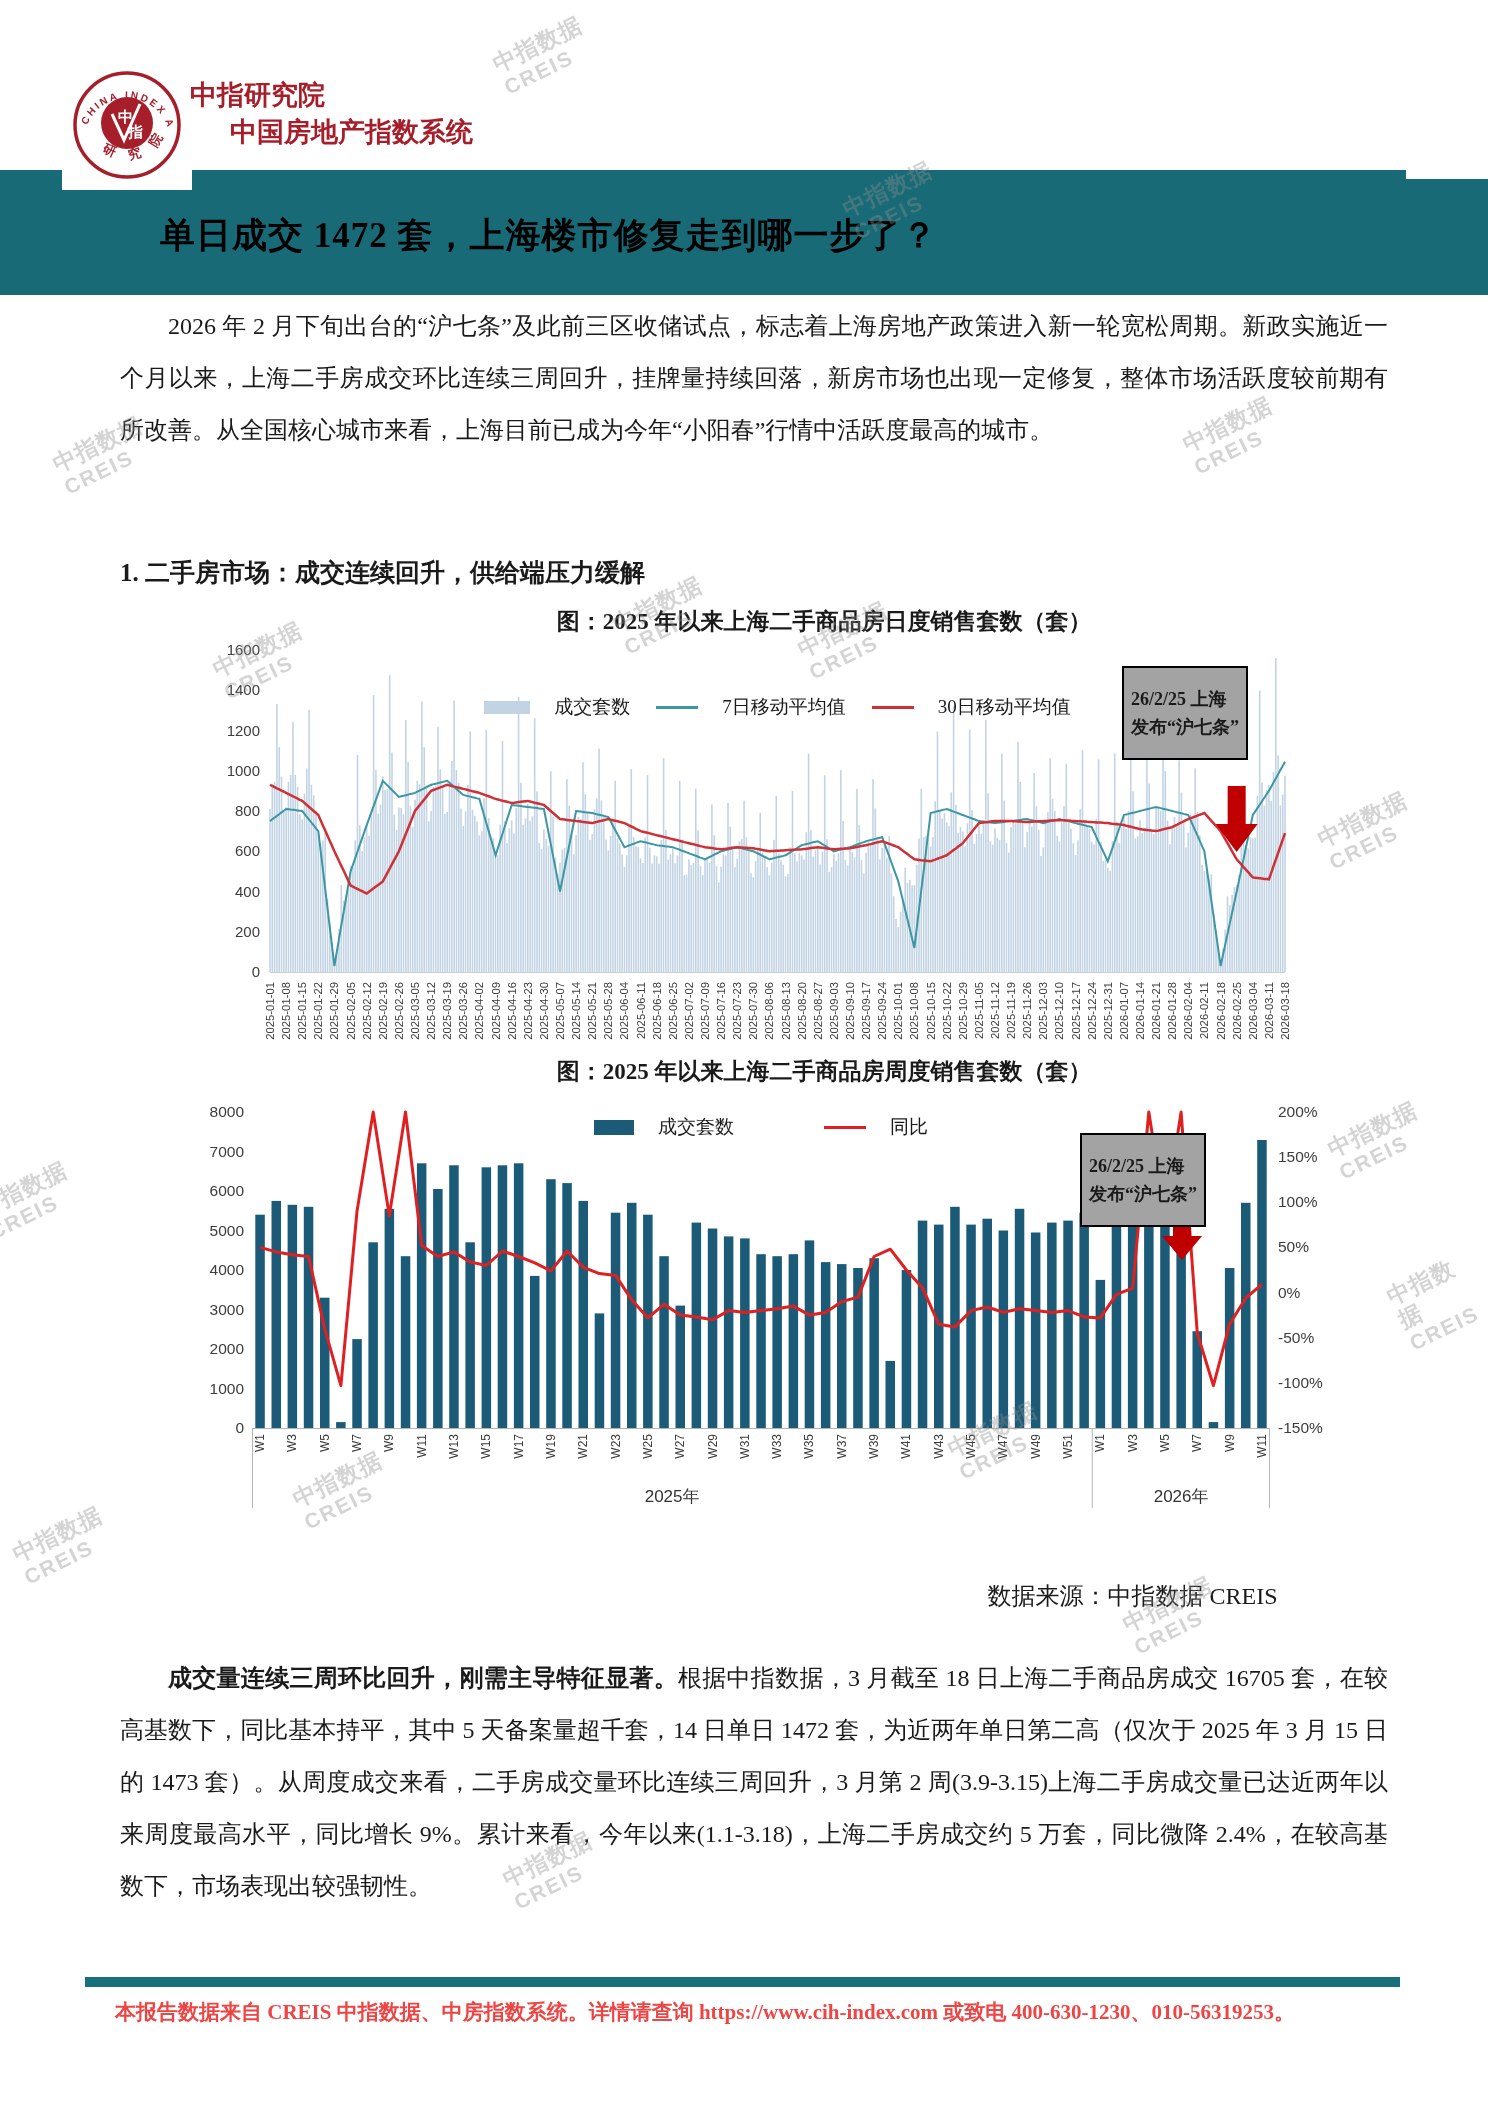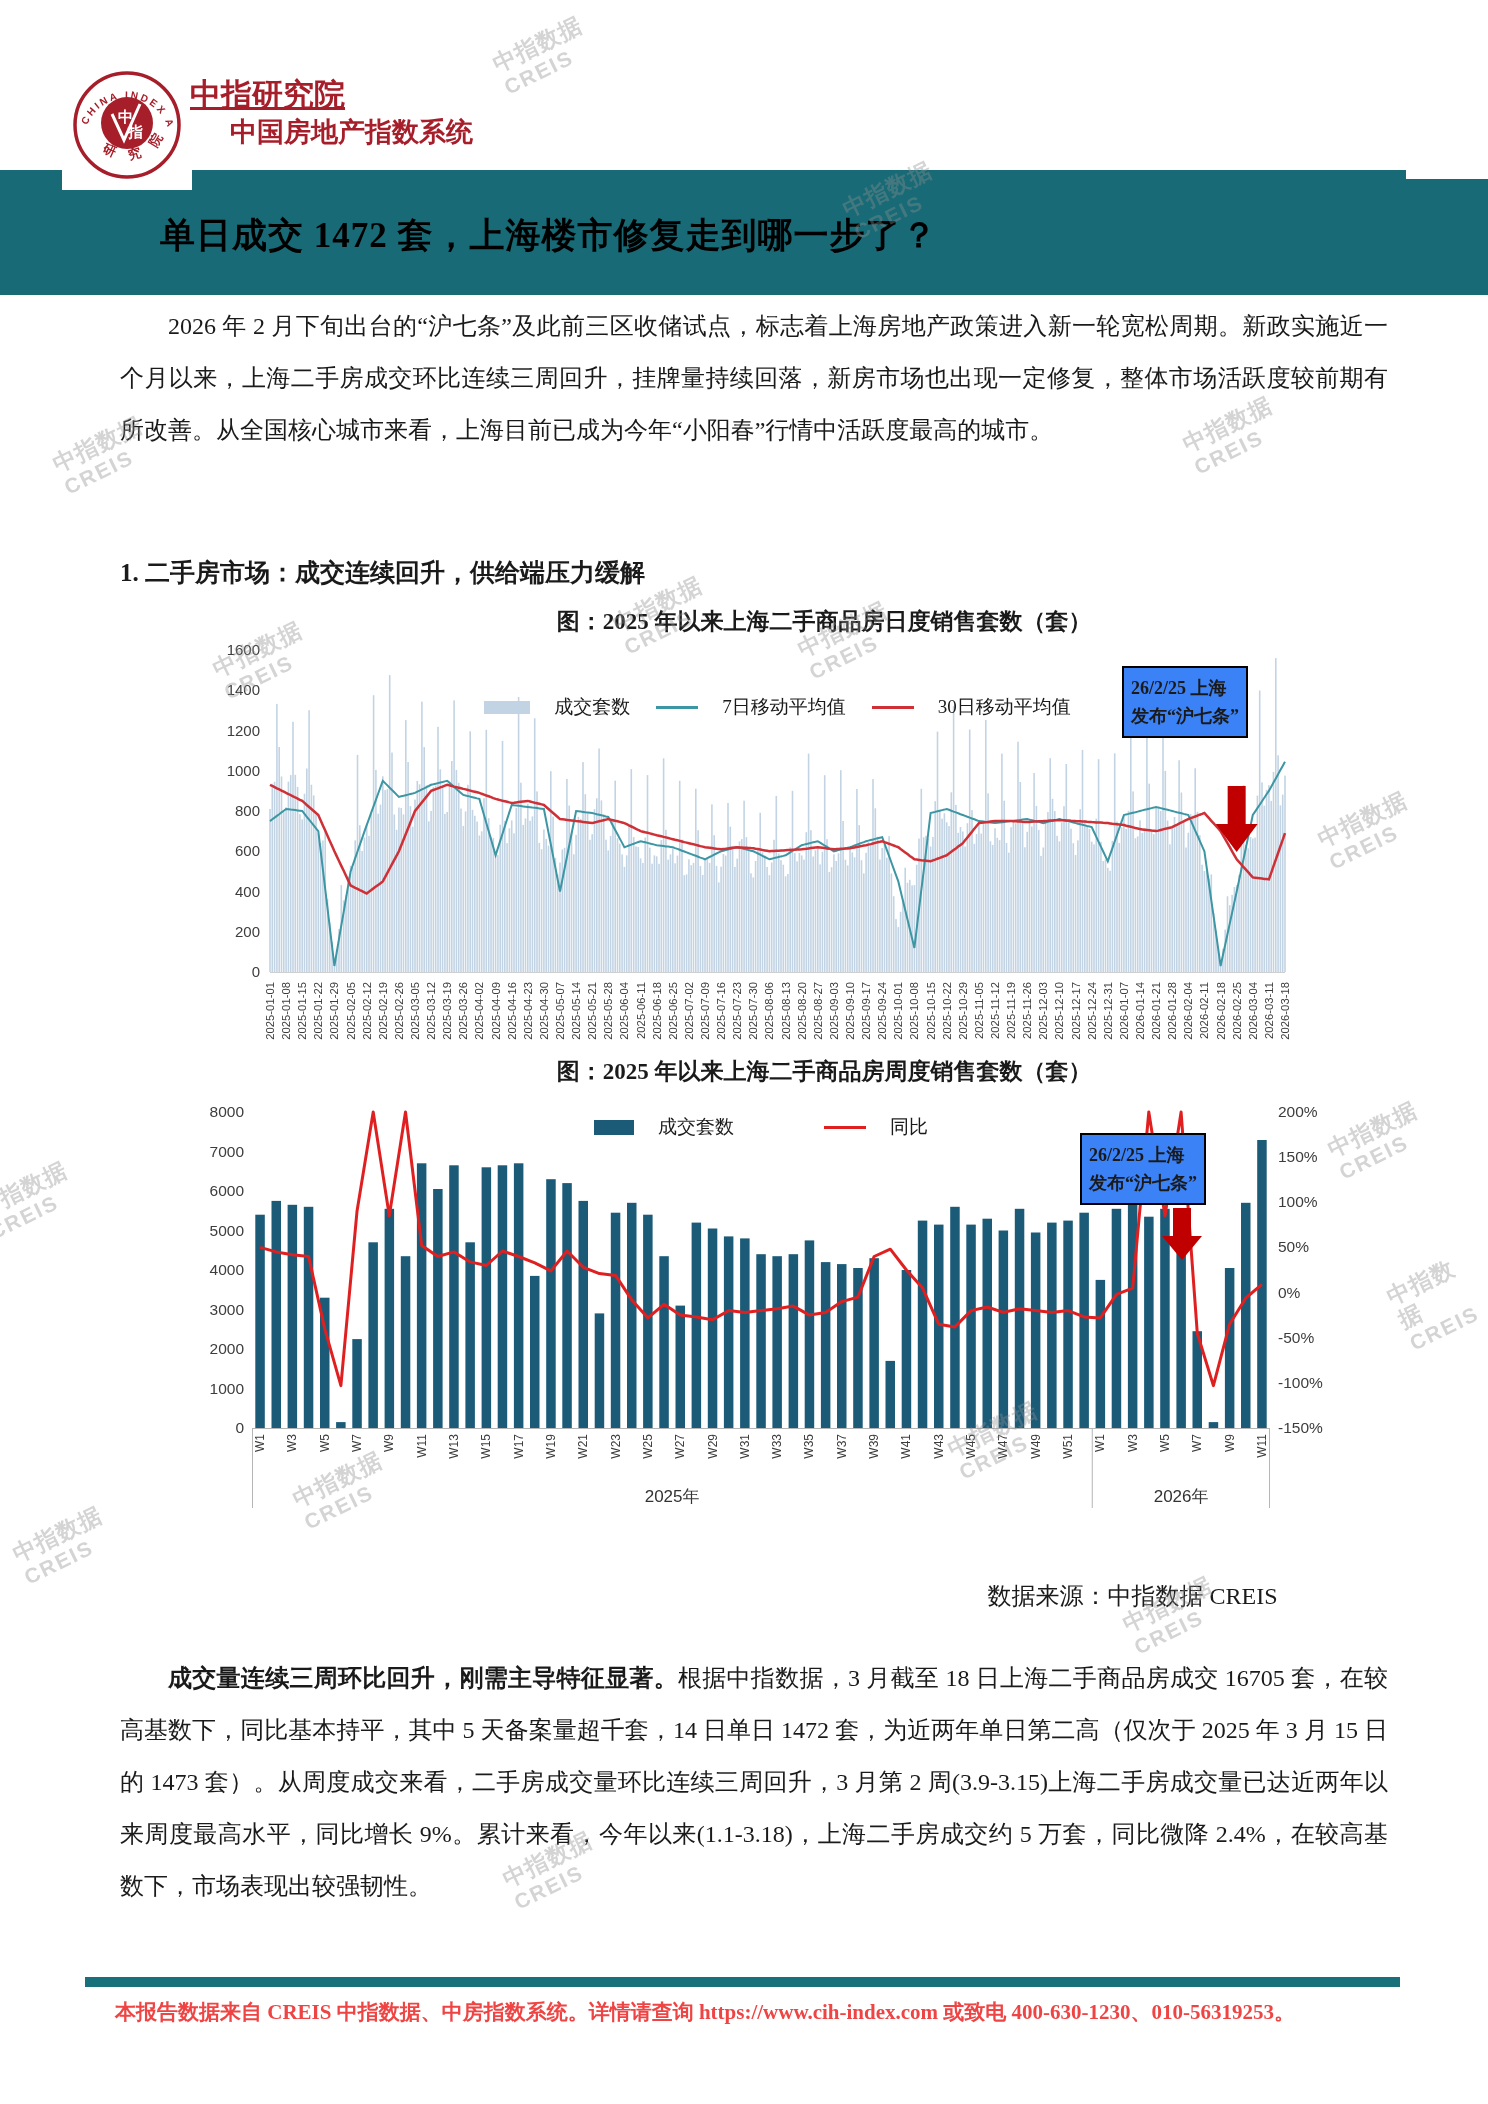"中指研究院" .brand .l1 { font-size: 31px -> 27px; text-decoration: underline -> none }
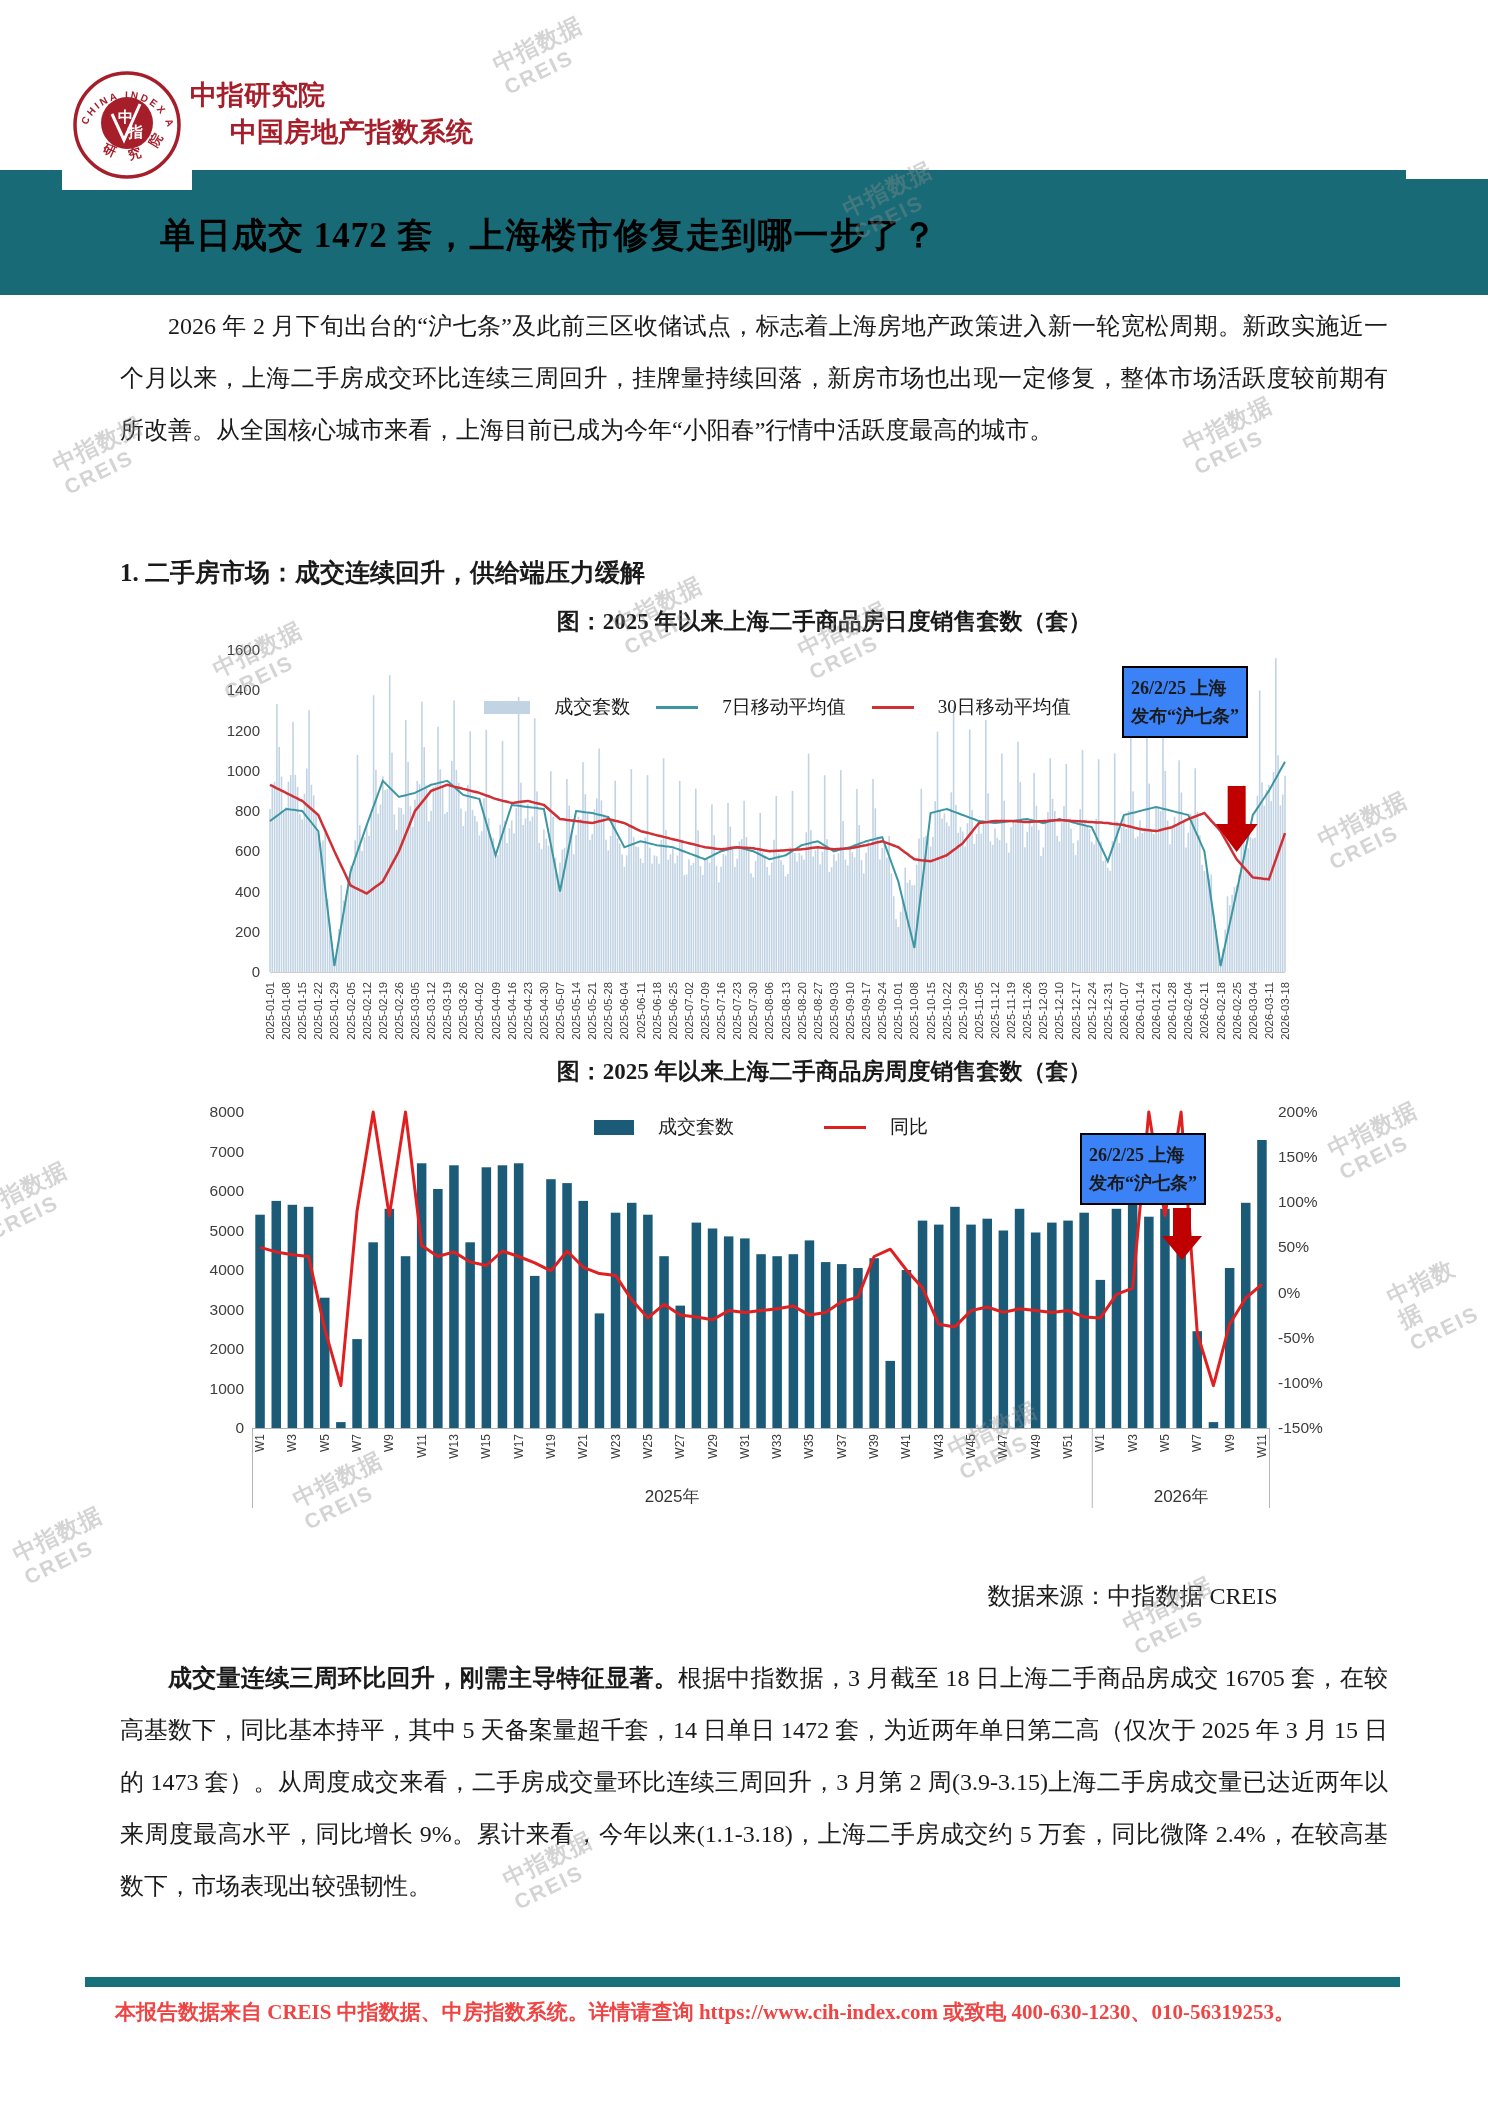"26/2/25 上海" .callout { background: #3b82f6 -> #a3a3a3; padding: 6px 7px -> 17px 7px }
